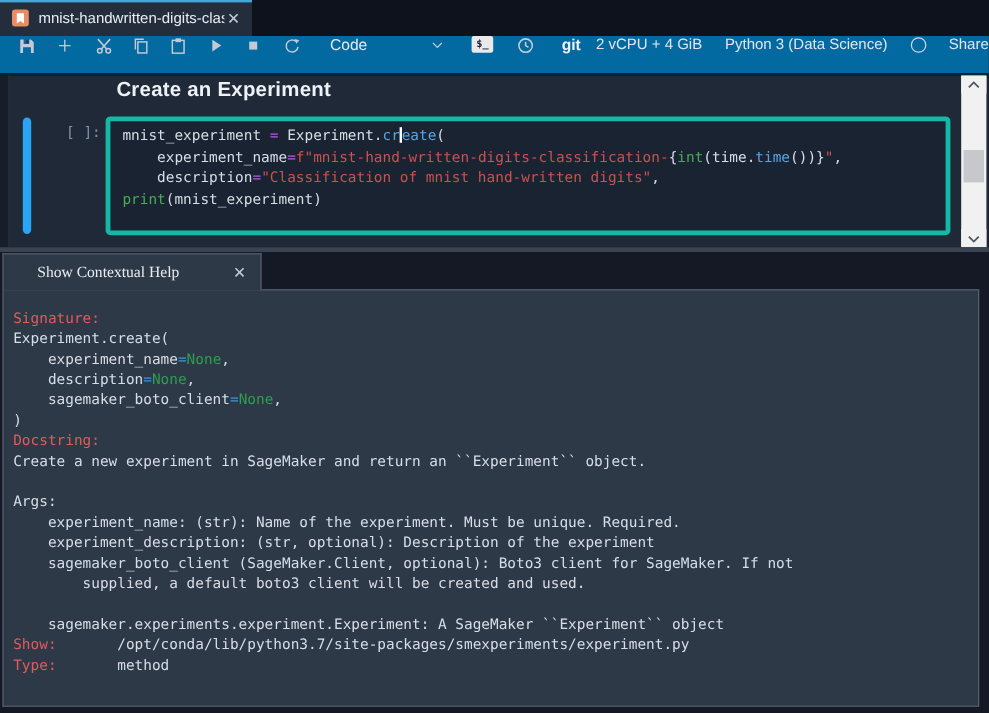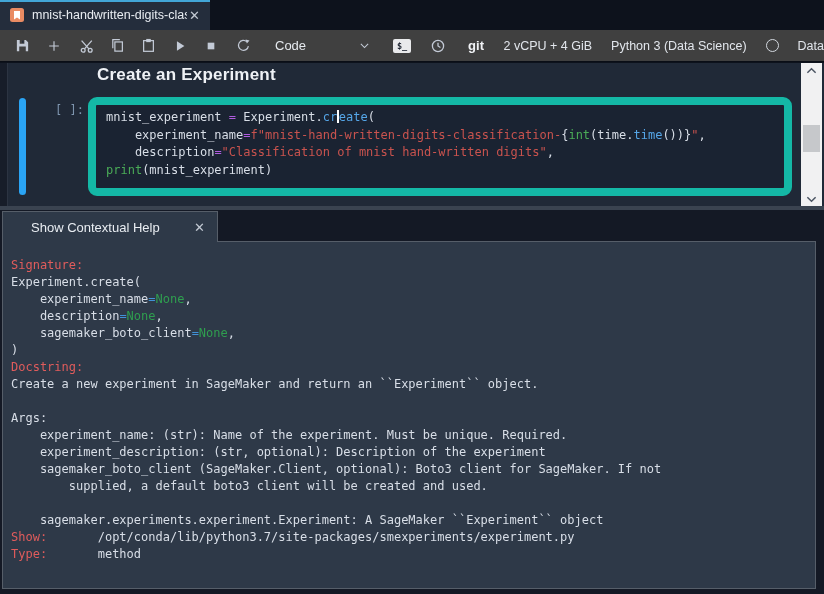"Code" #toolbar { align-items: center -> flex-start; background: #404040 -> #0369a1 }
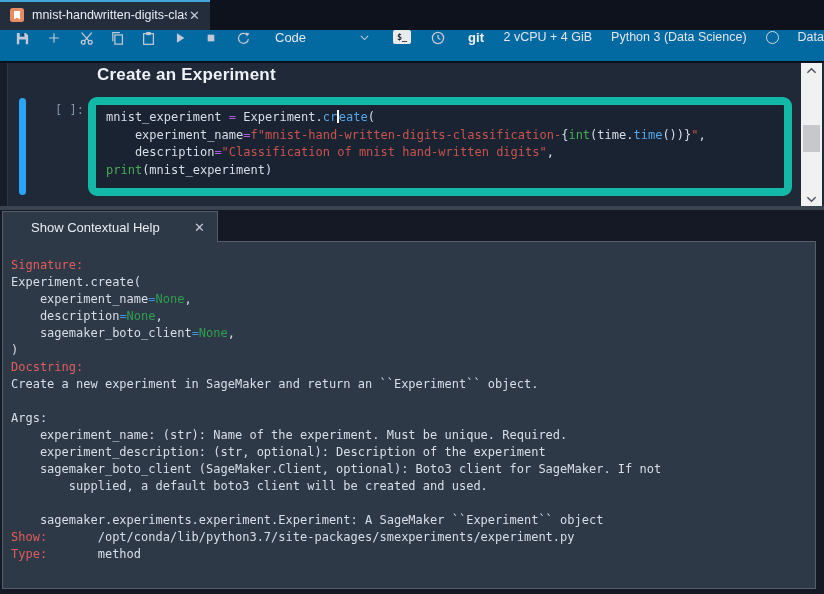"Data" span.txt { text: Data -> Share }
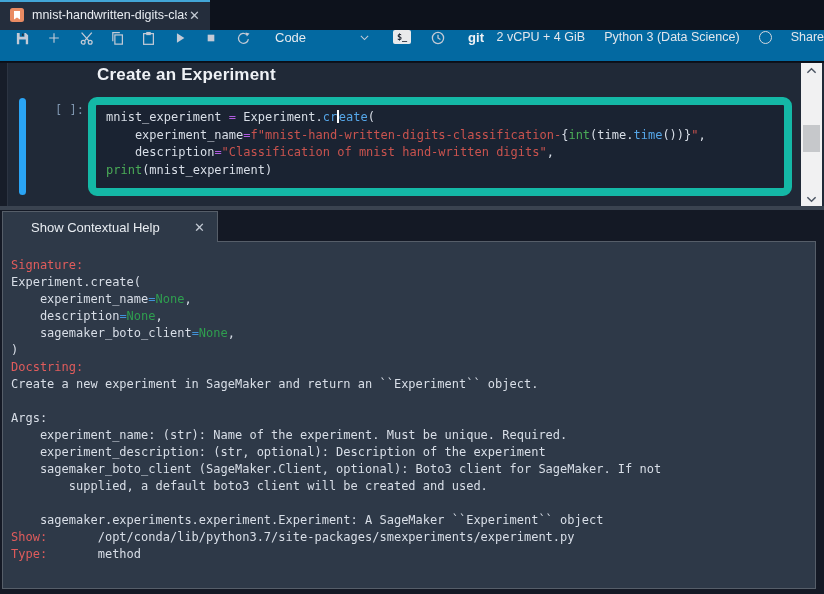"mnist_experiment = Experiment.create(" .code-cell { border: 8px solid #14b8a6 -> 4px solid #14b8a6; border-radius: 9px -> 4px }
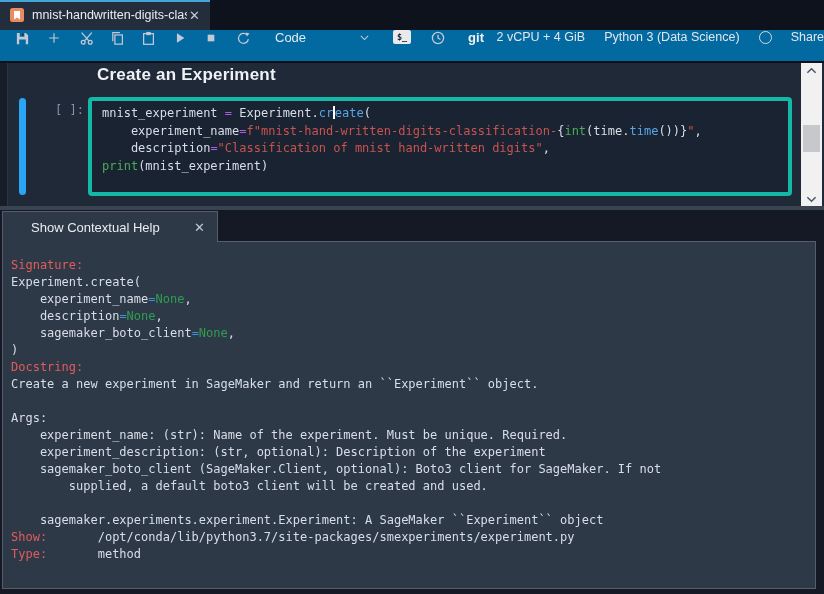"Show Contextual Help" .help-tab .lbl { font-family: none -> Liberation Serif, serif }
